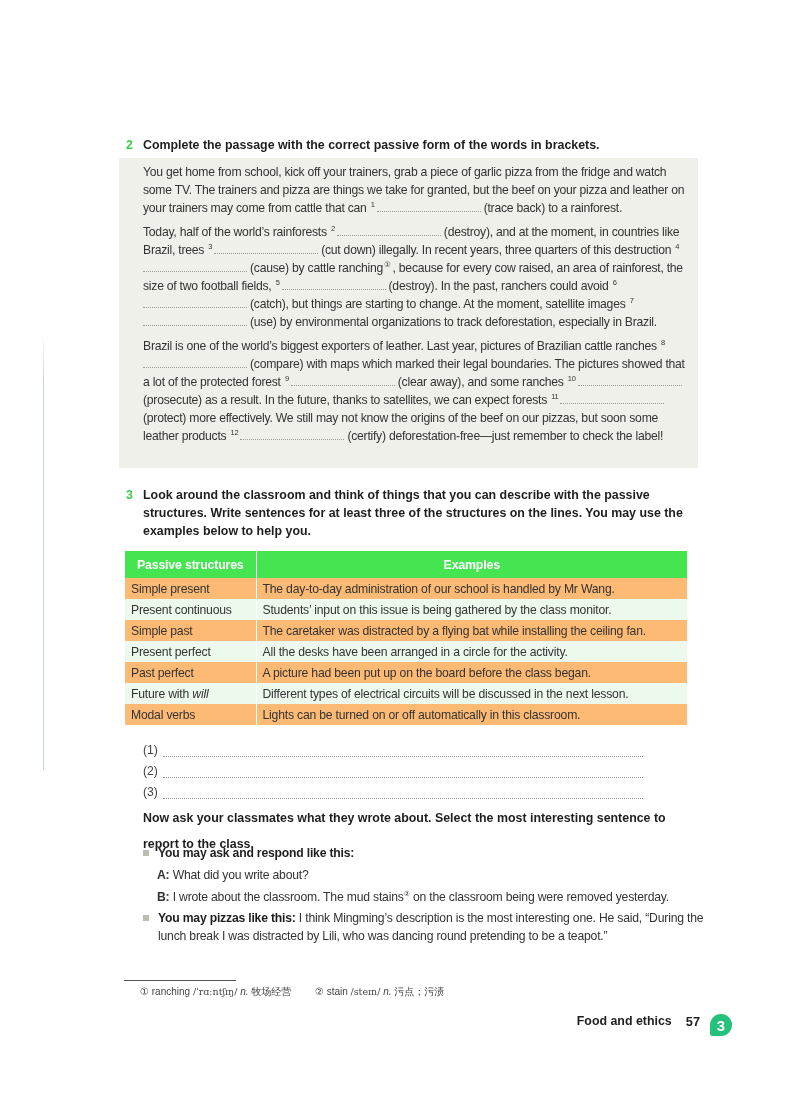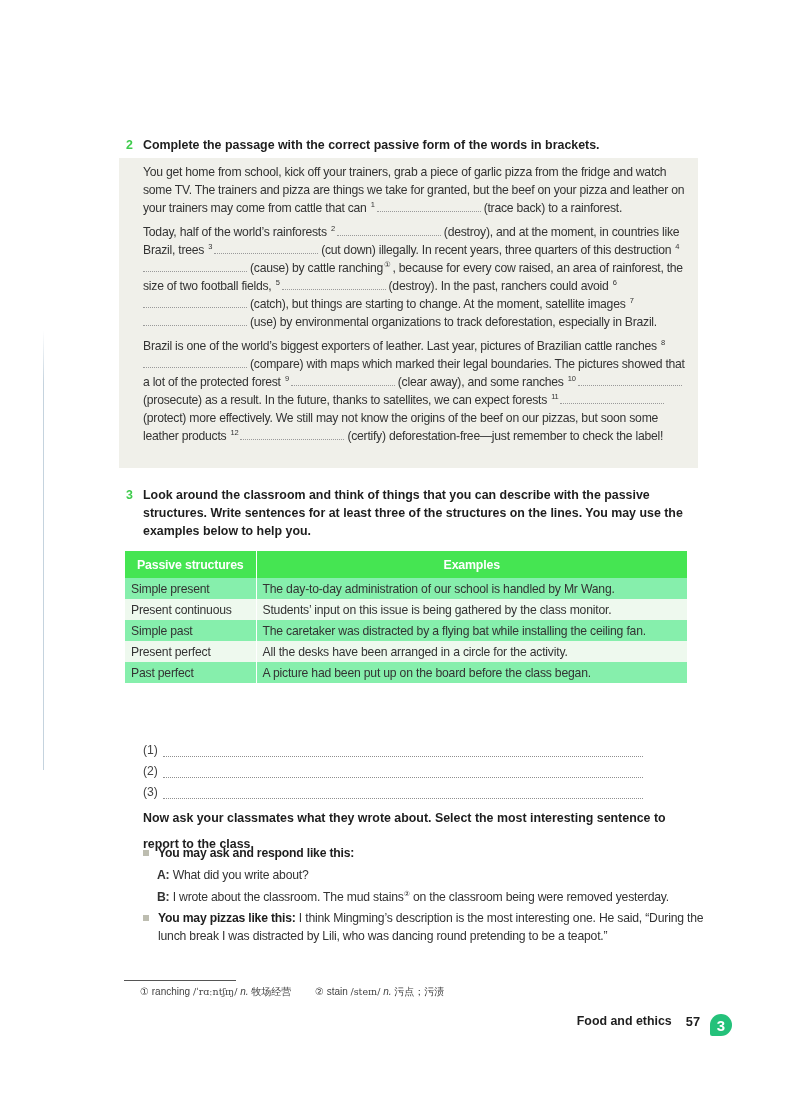"Simple present" table.struct tr.odd td { background: #86efac -> #fdba74 }
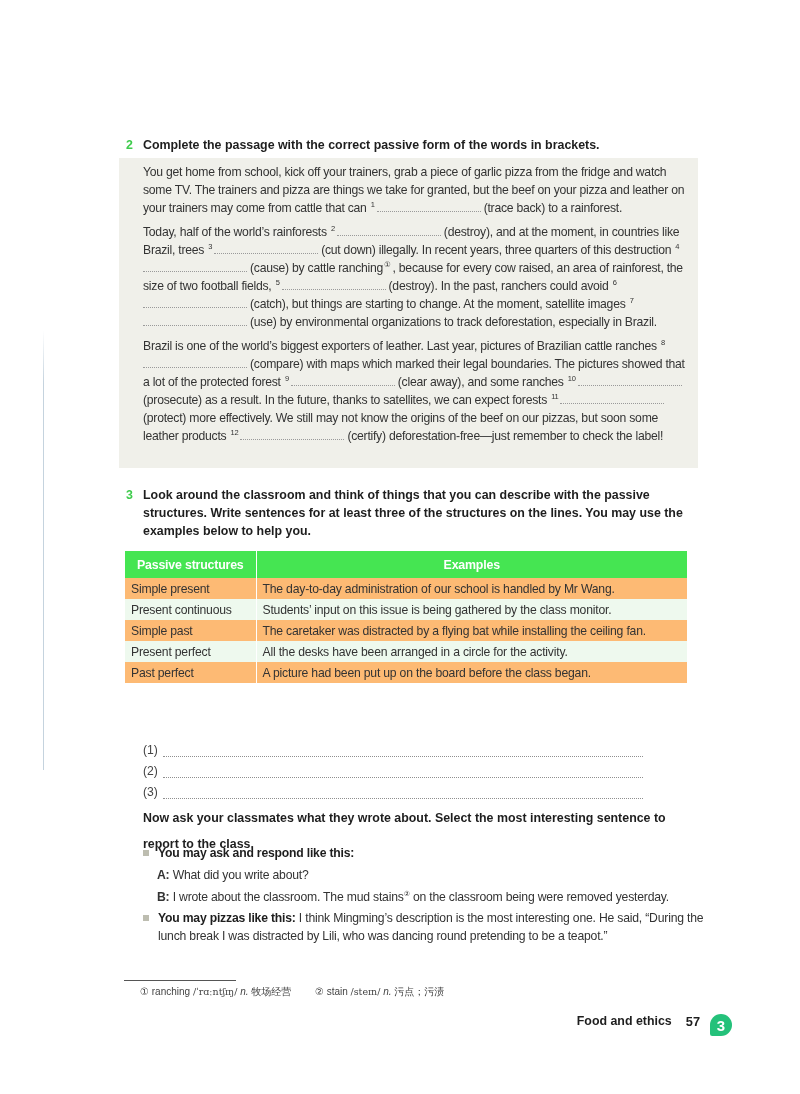"Future with will" tr.even { html: none -> <tr> <td>Future with <i>will</i></td> <td>Different types of electrical circuits will be discussed in the next lesson.</td> </tr> }
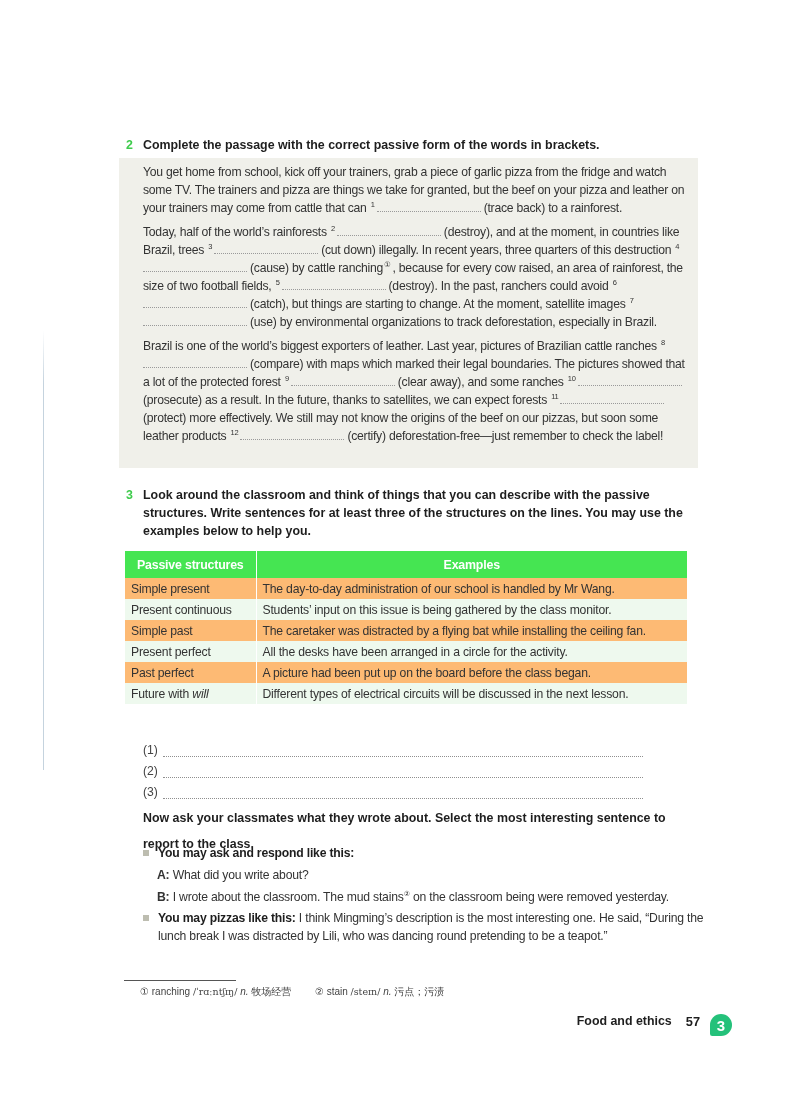"Modal verbs" tr.odd { html: none -> <tr> <td>Modal verbs</td> <td>Lights can be turned on or off automatically in this classroom.</td> </tr> }
